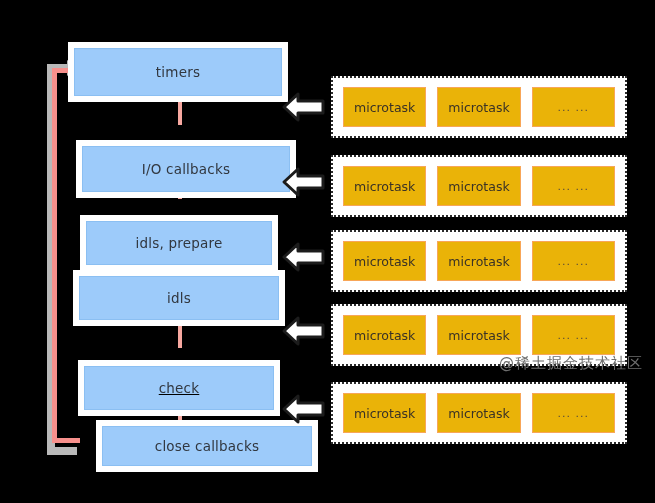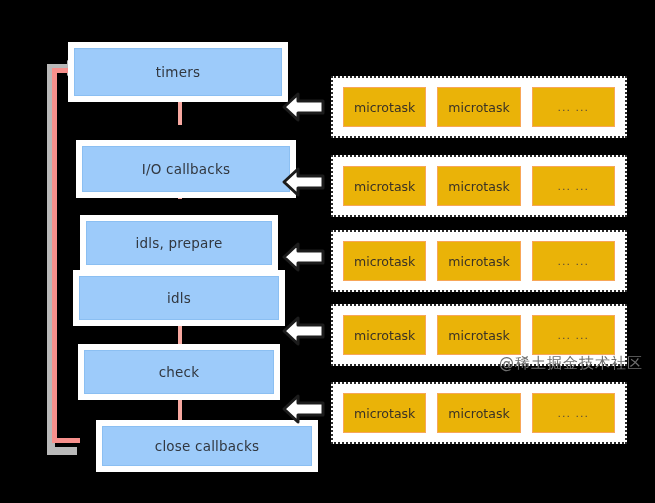"check" div.phase-wrap { text-decoration: none -> underline; top: 344px -> 360px }
